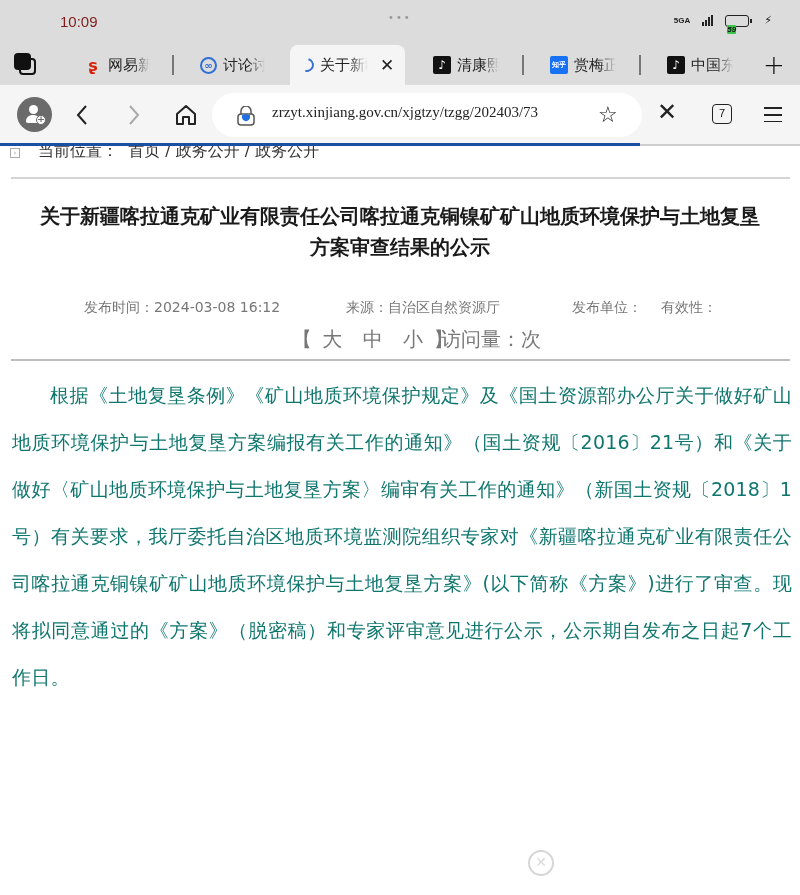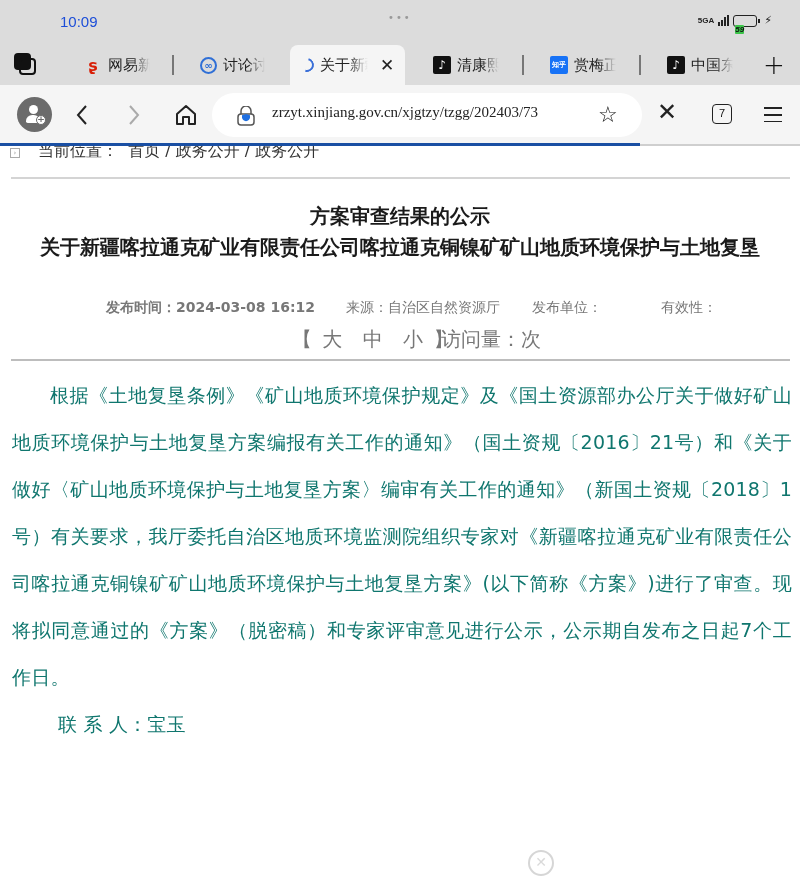"10:09" .statusbar .time { color: #1d4ed8 -> #7f1d1d }
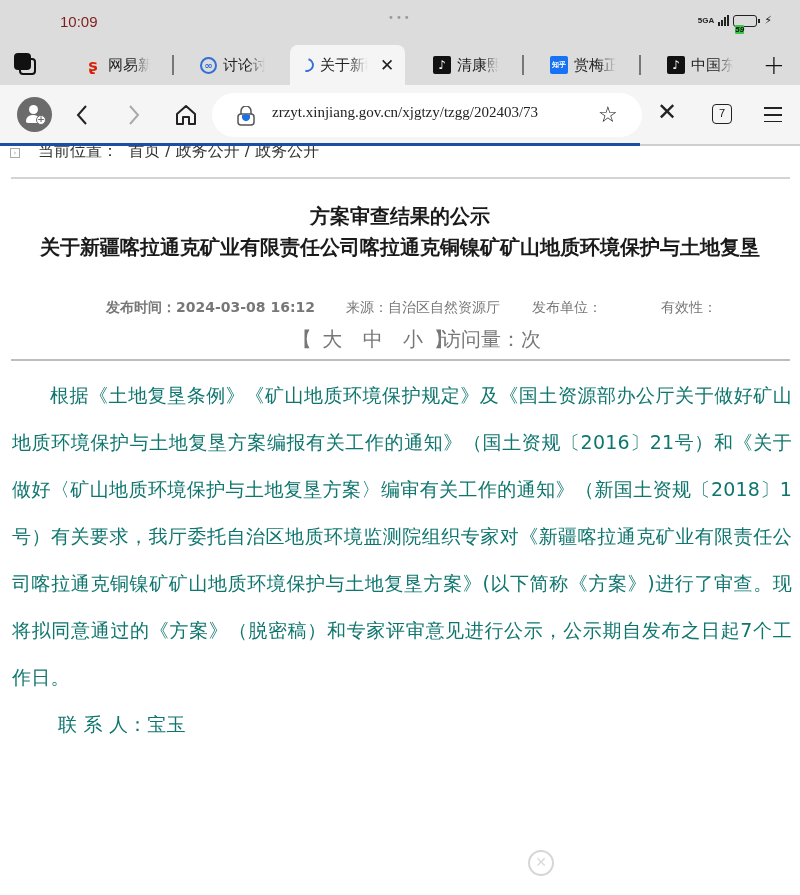"5GA" .status-right { gap: 4px -> 12px }
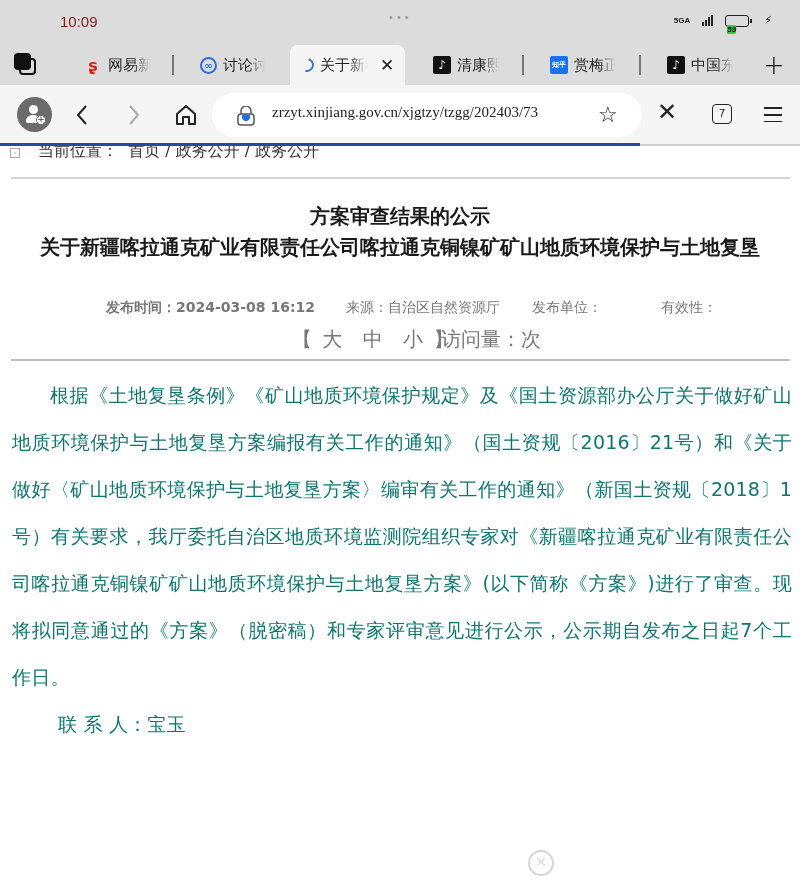"方案审查结果的公示" div { order: before "关于新疆喀拉通克矿业有限责任公司喀拉通克铜镍矿矿山地质环境保护与土地复垦" -> after "关于新疆喀拉通克矿业有限责任公司喀拉通克铜镍矿矿山地质环境保护与土地复垦" }
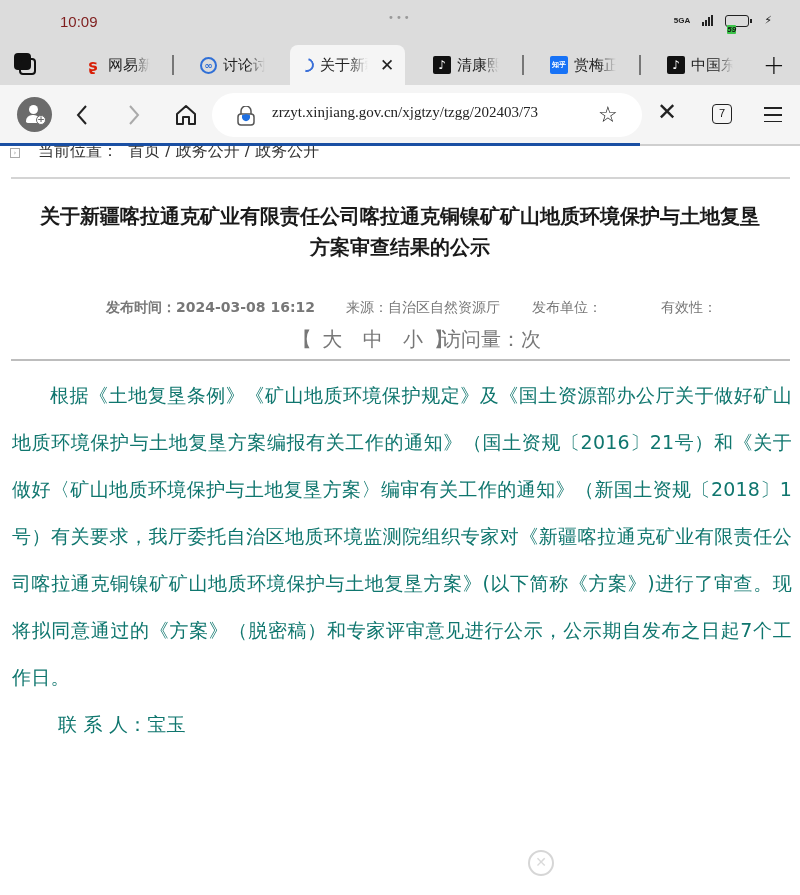"发布时间：2024-03-08 16:12" div.meta { font-weight: bold -> none; left: 106px -> 84px }
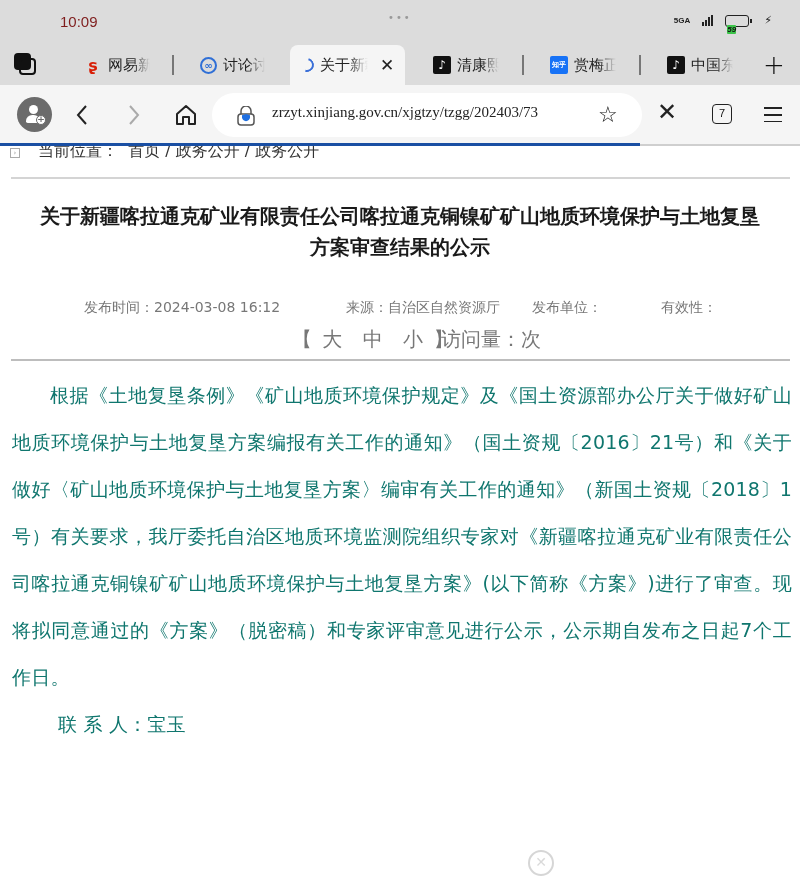"发布单位：" div.meta { left: 532px -> 572px }
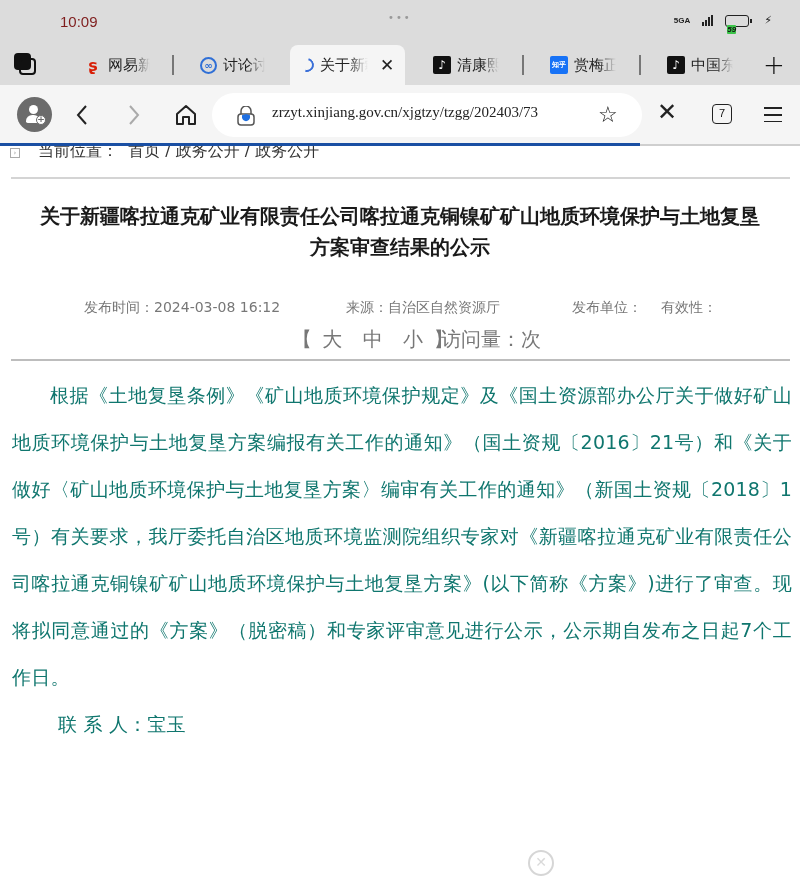"联 系 人：宝玉" p.contact { html: <p>联 系 人：宝玉</p> -> none }
